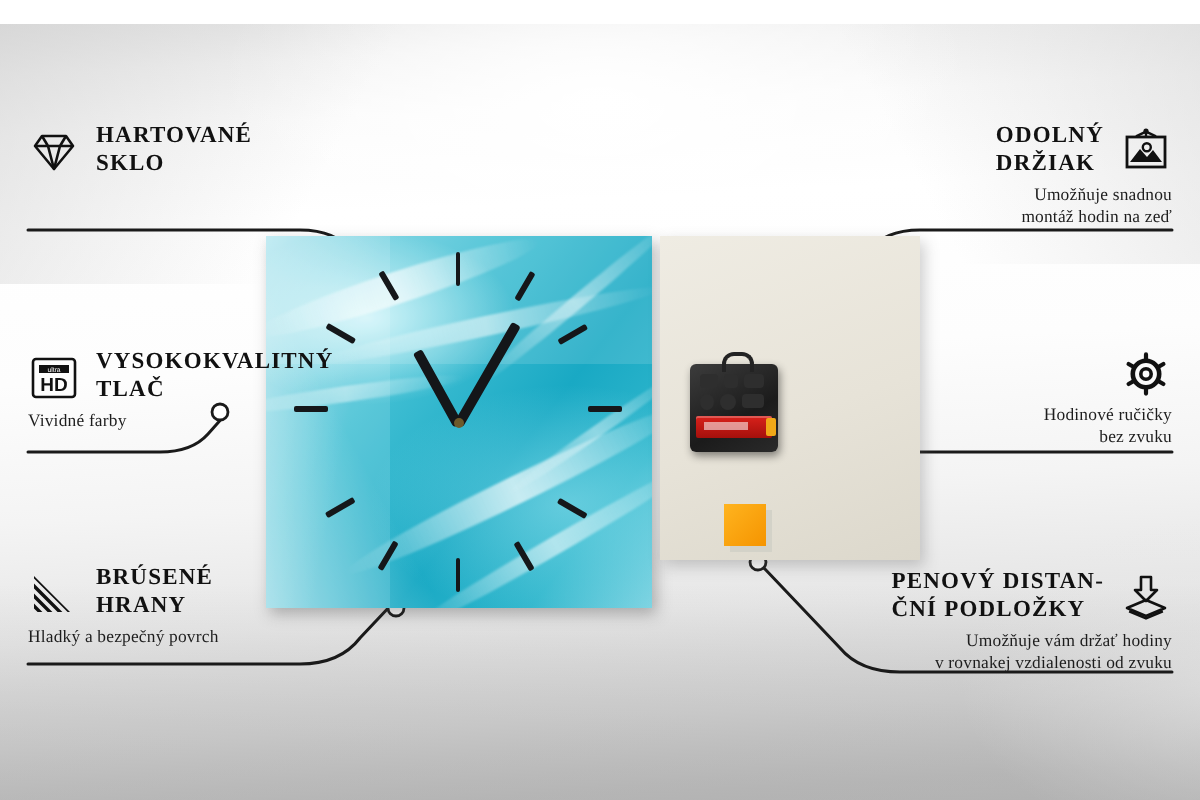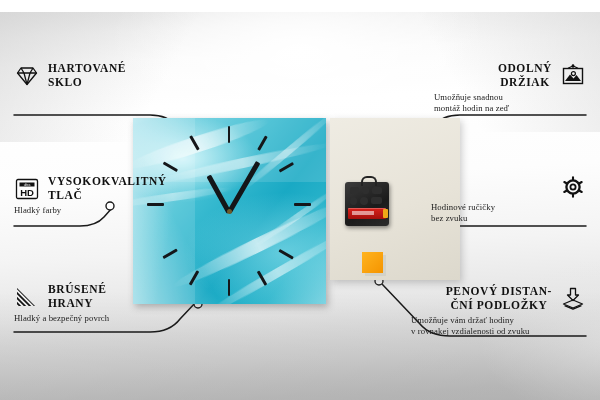"ODOLNÝ" .feature.right .ftitle { text-align: center -> left }
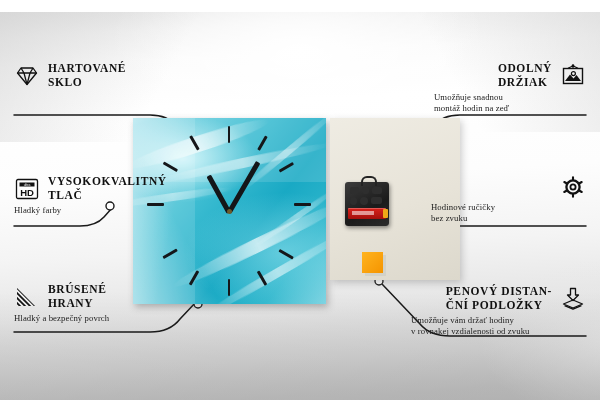"Umožňuje snadnou" .feature.right .fdesc { text-align: left -> right }
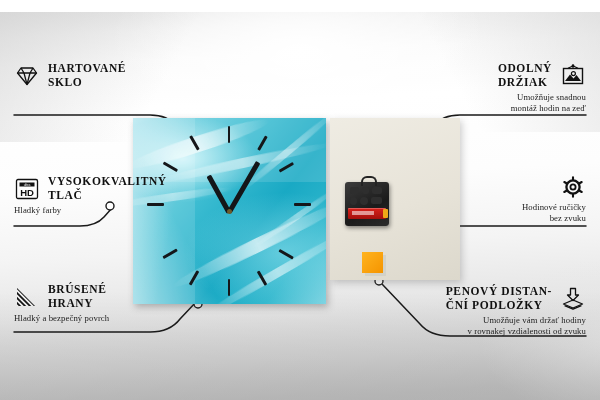"Hladký farby" div { text: Hladký -> Vividné }
